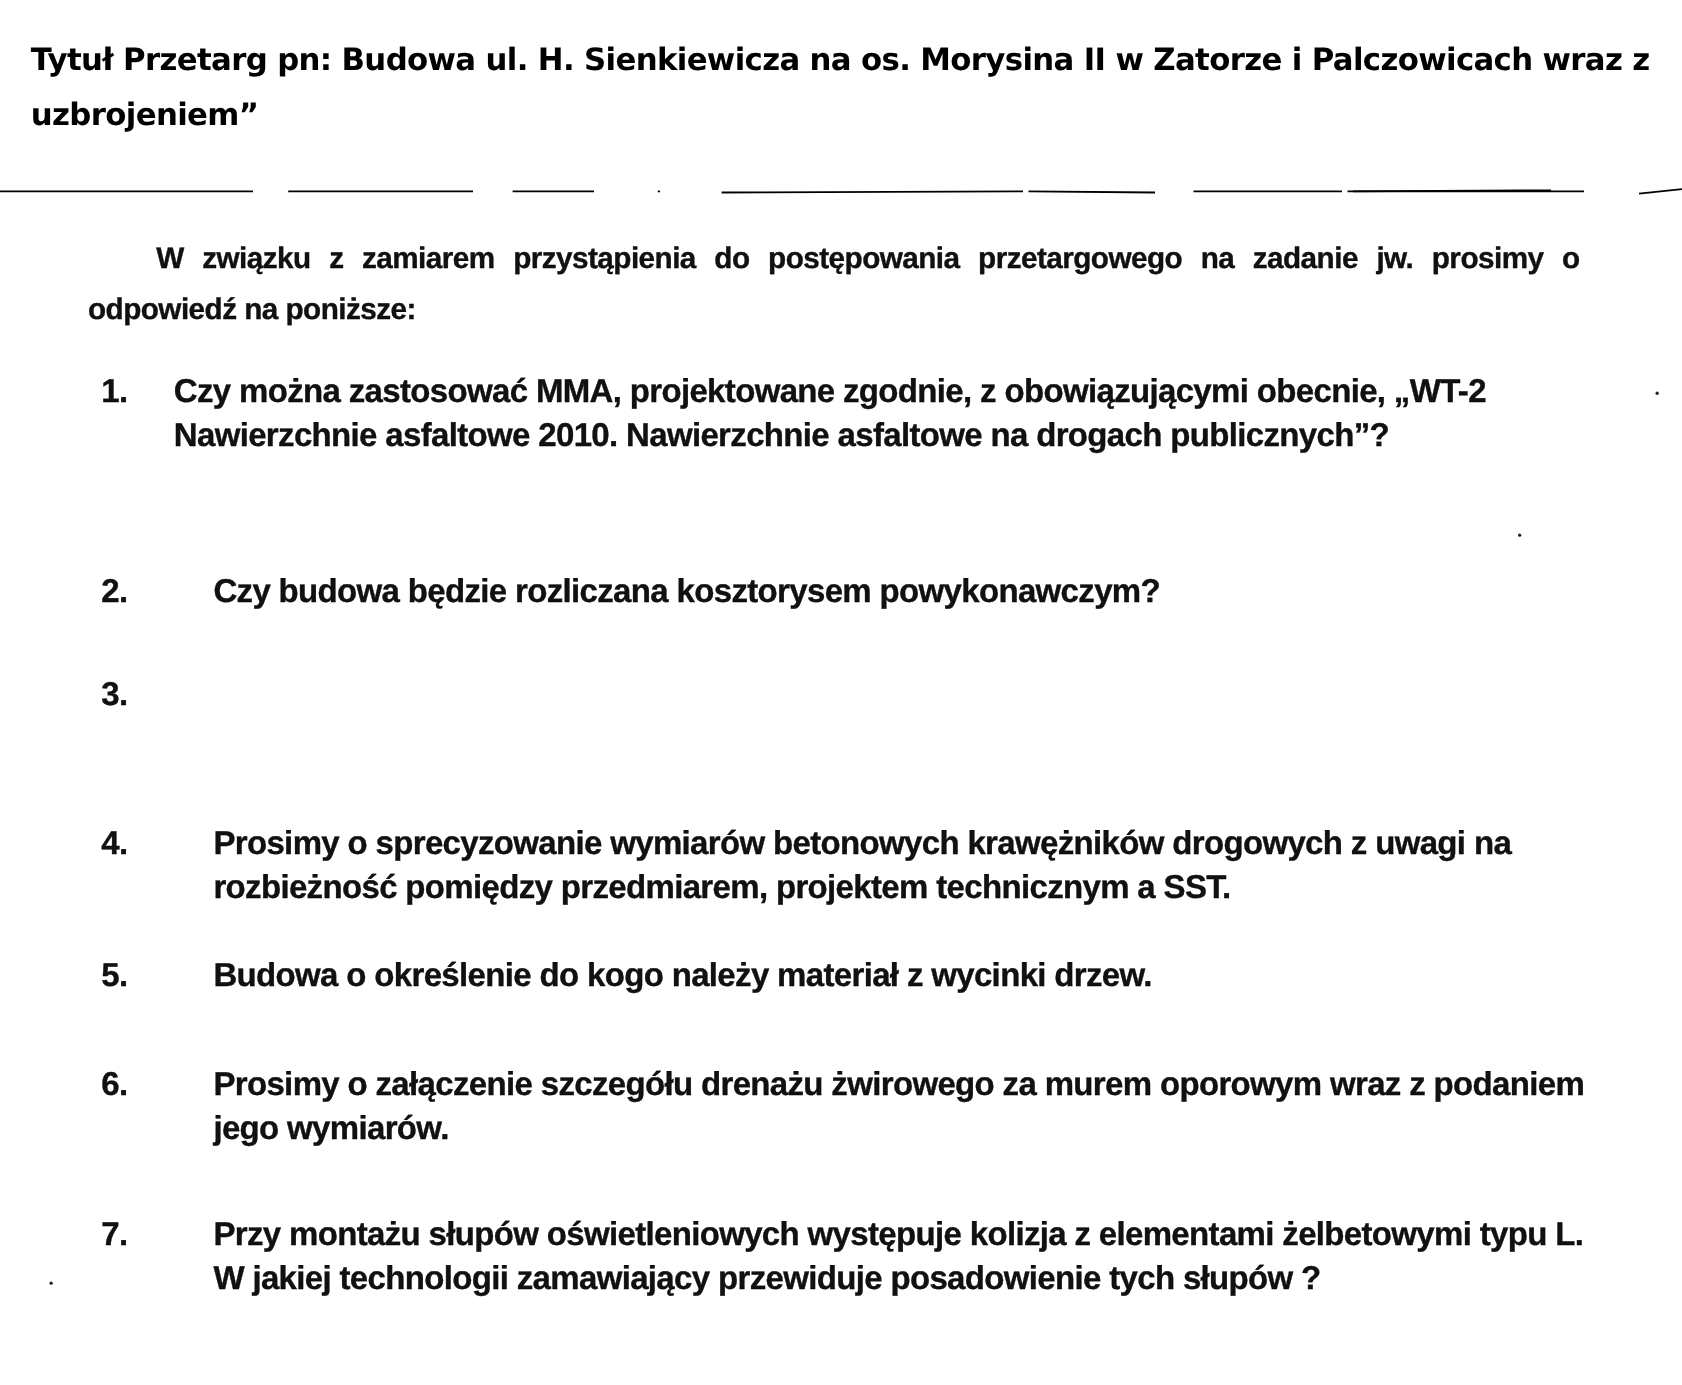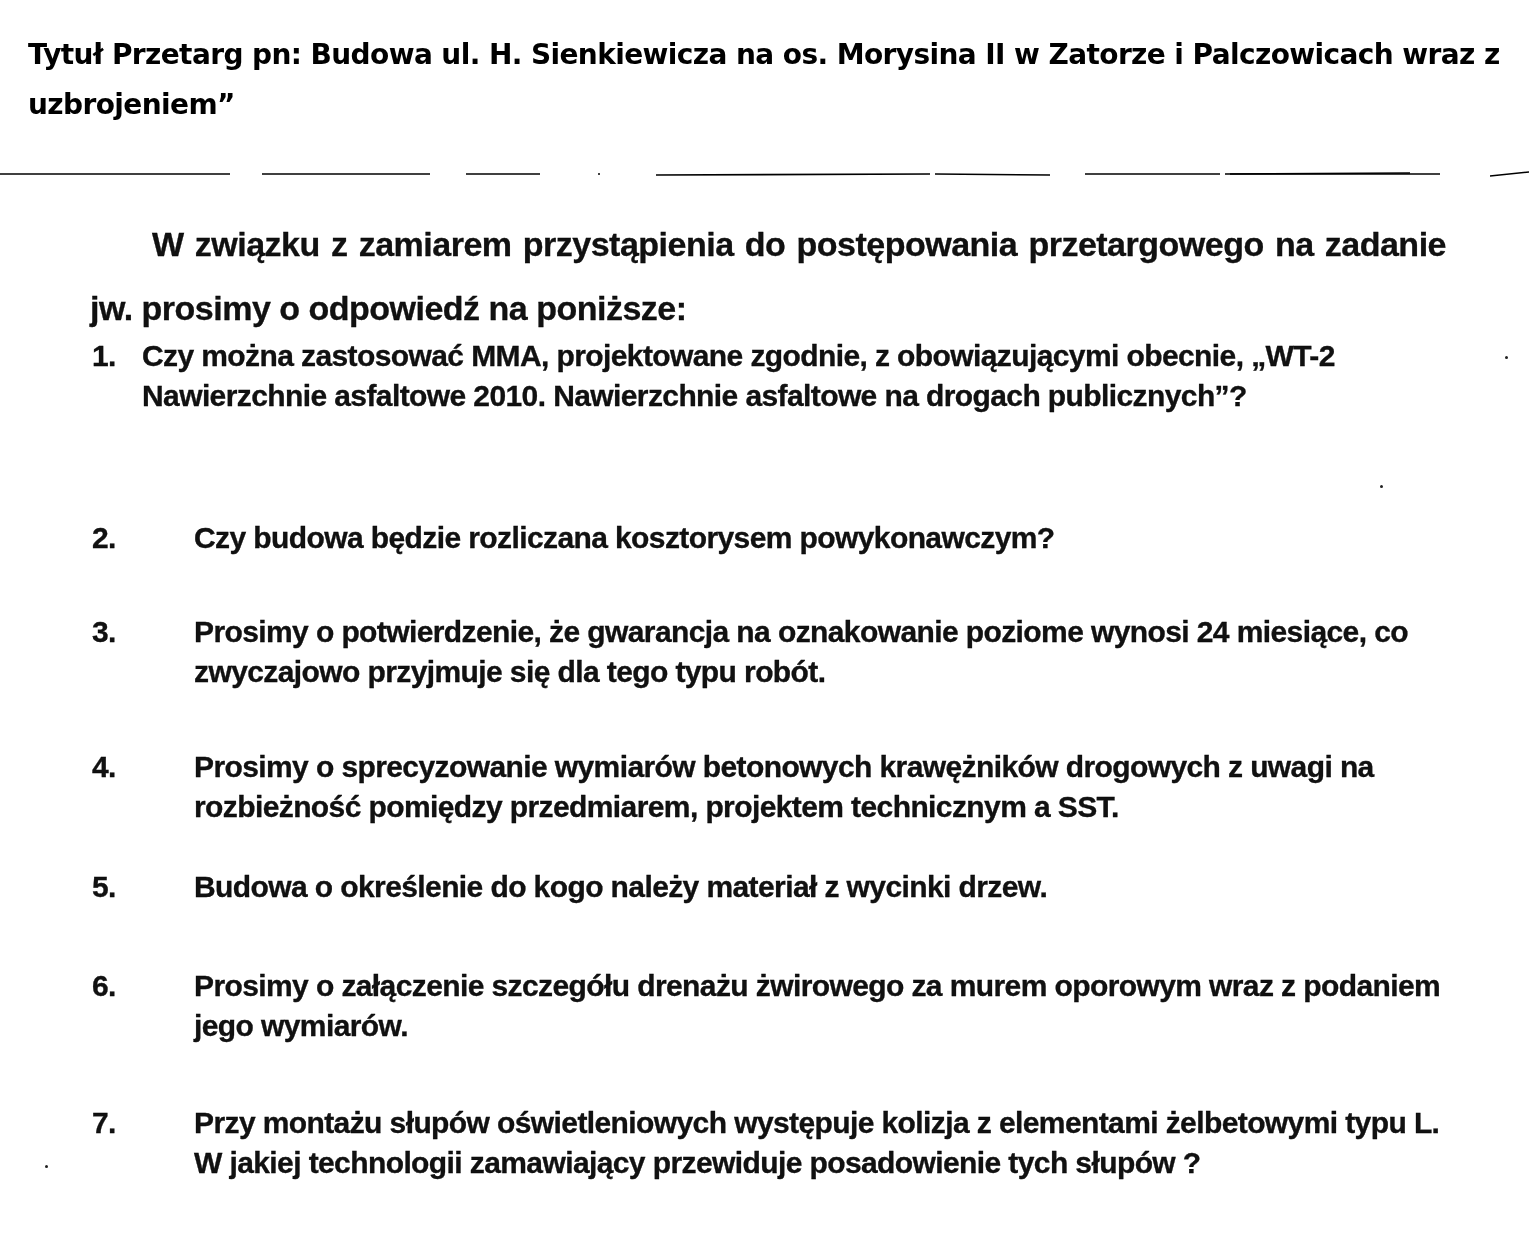"W związku z zamiarem przystąpienia" .intro { font-size: 34px -> 27px; left: 90px -> 80px; line-height: 64px -> 46px }
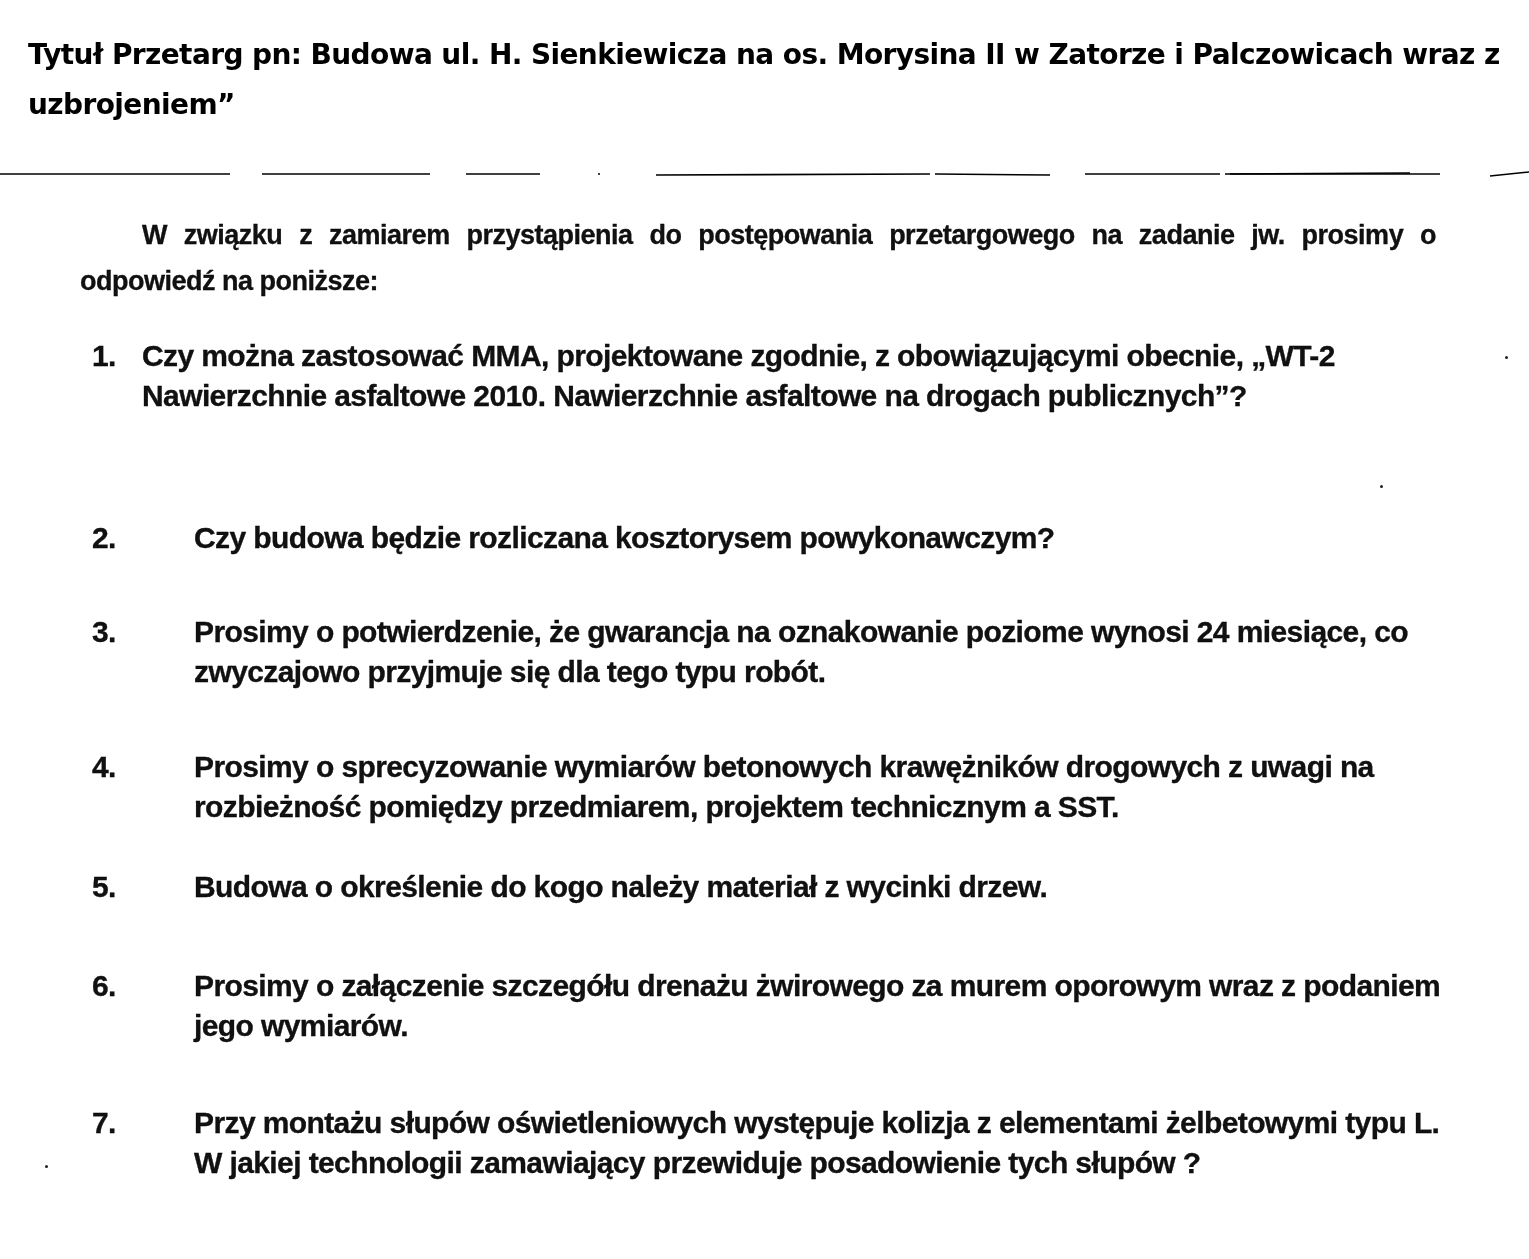"Czy można zastosować MMA, projektowane" .item.i1 .txt { margin-left: 50px -> 66px }
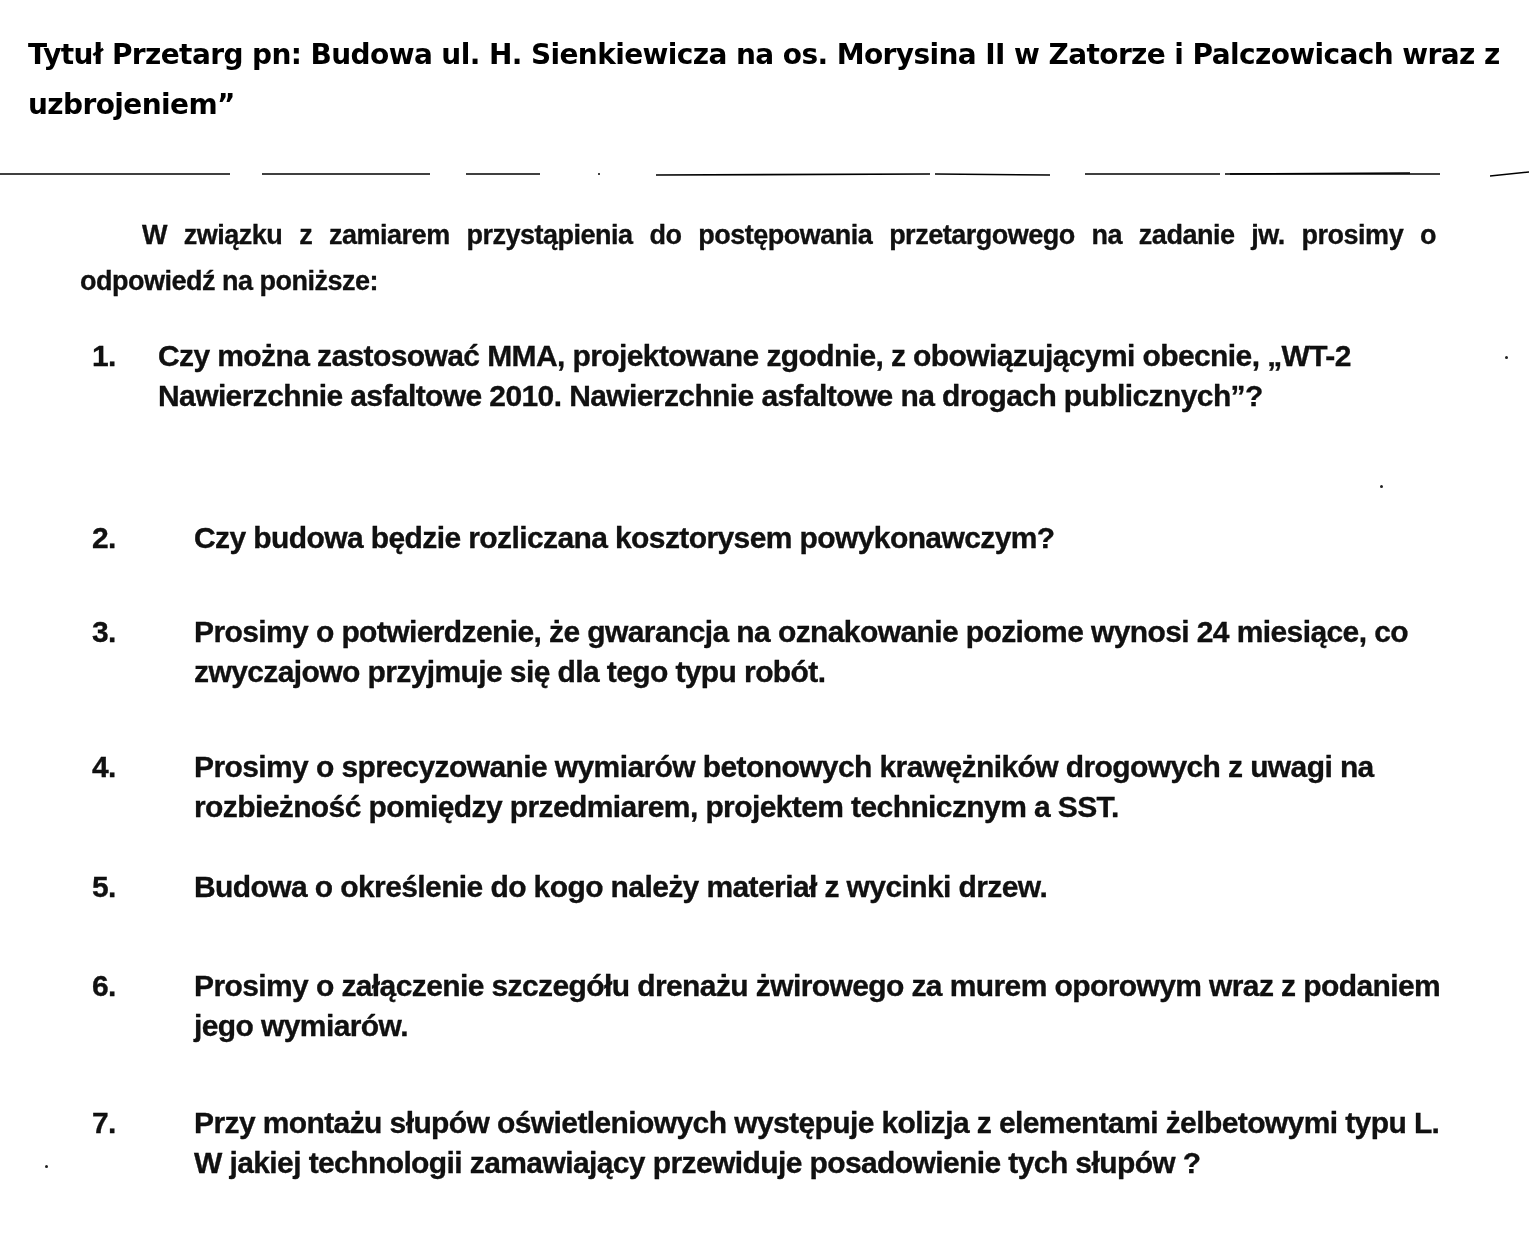"Prosimy o potwierdzenie, że gwarancja" span.txt { html: <span>Prosimy o potwierdzenie, że gwarancja na oznakowanie poziome wynosi 24 miesiące, co zwyczajowo przyjmuje się dla tego typu robót.</span> -> none }
